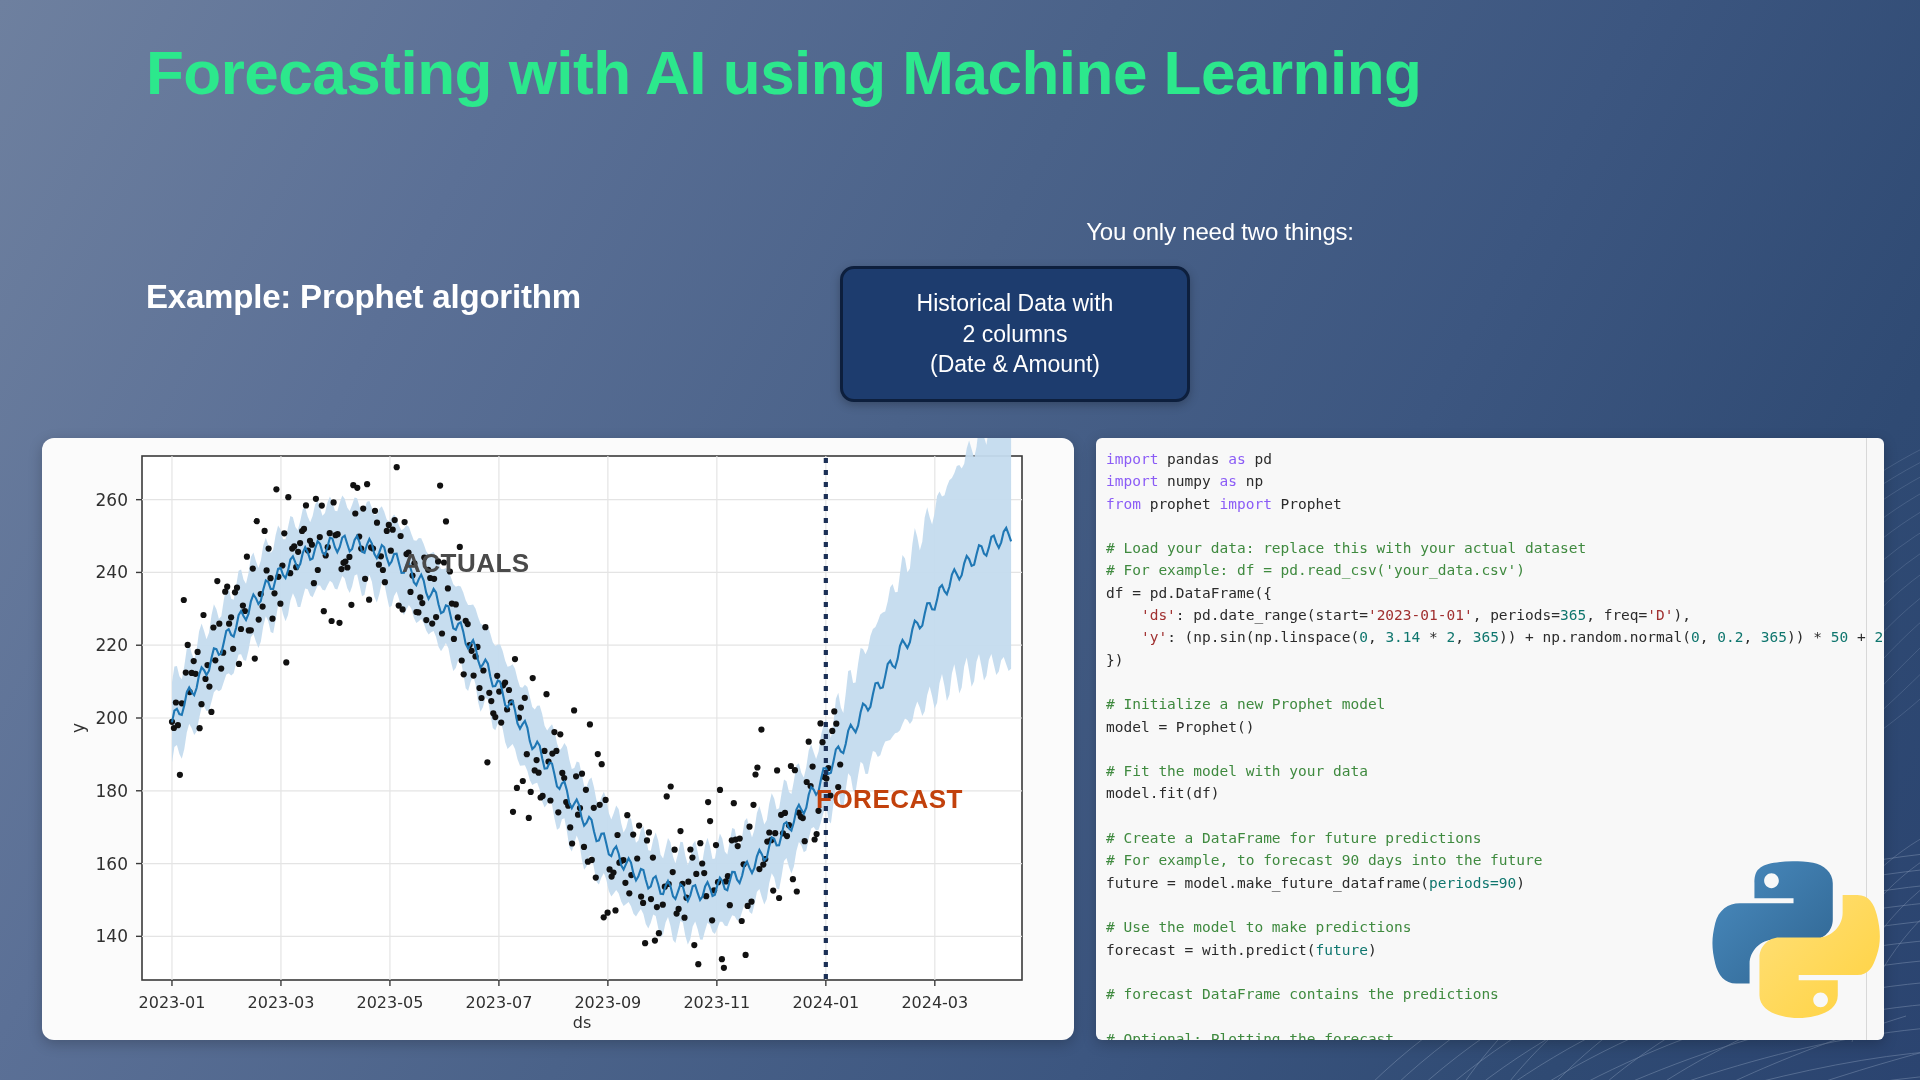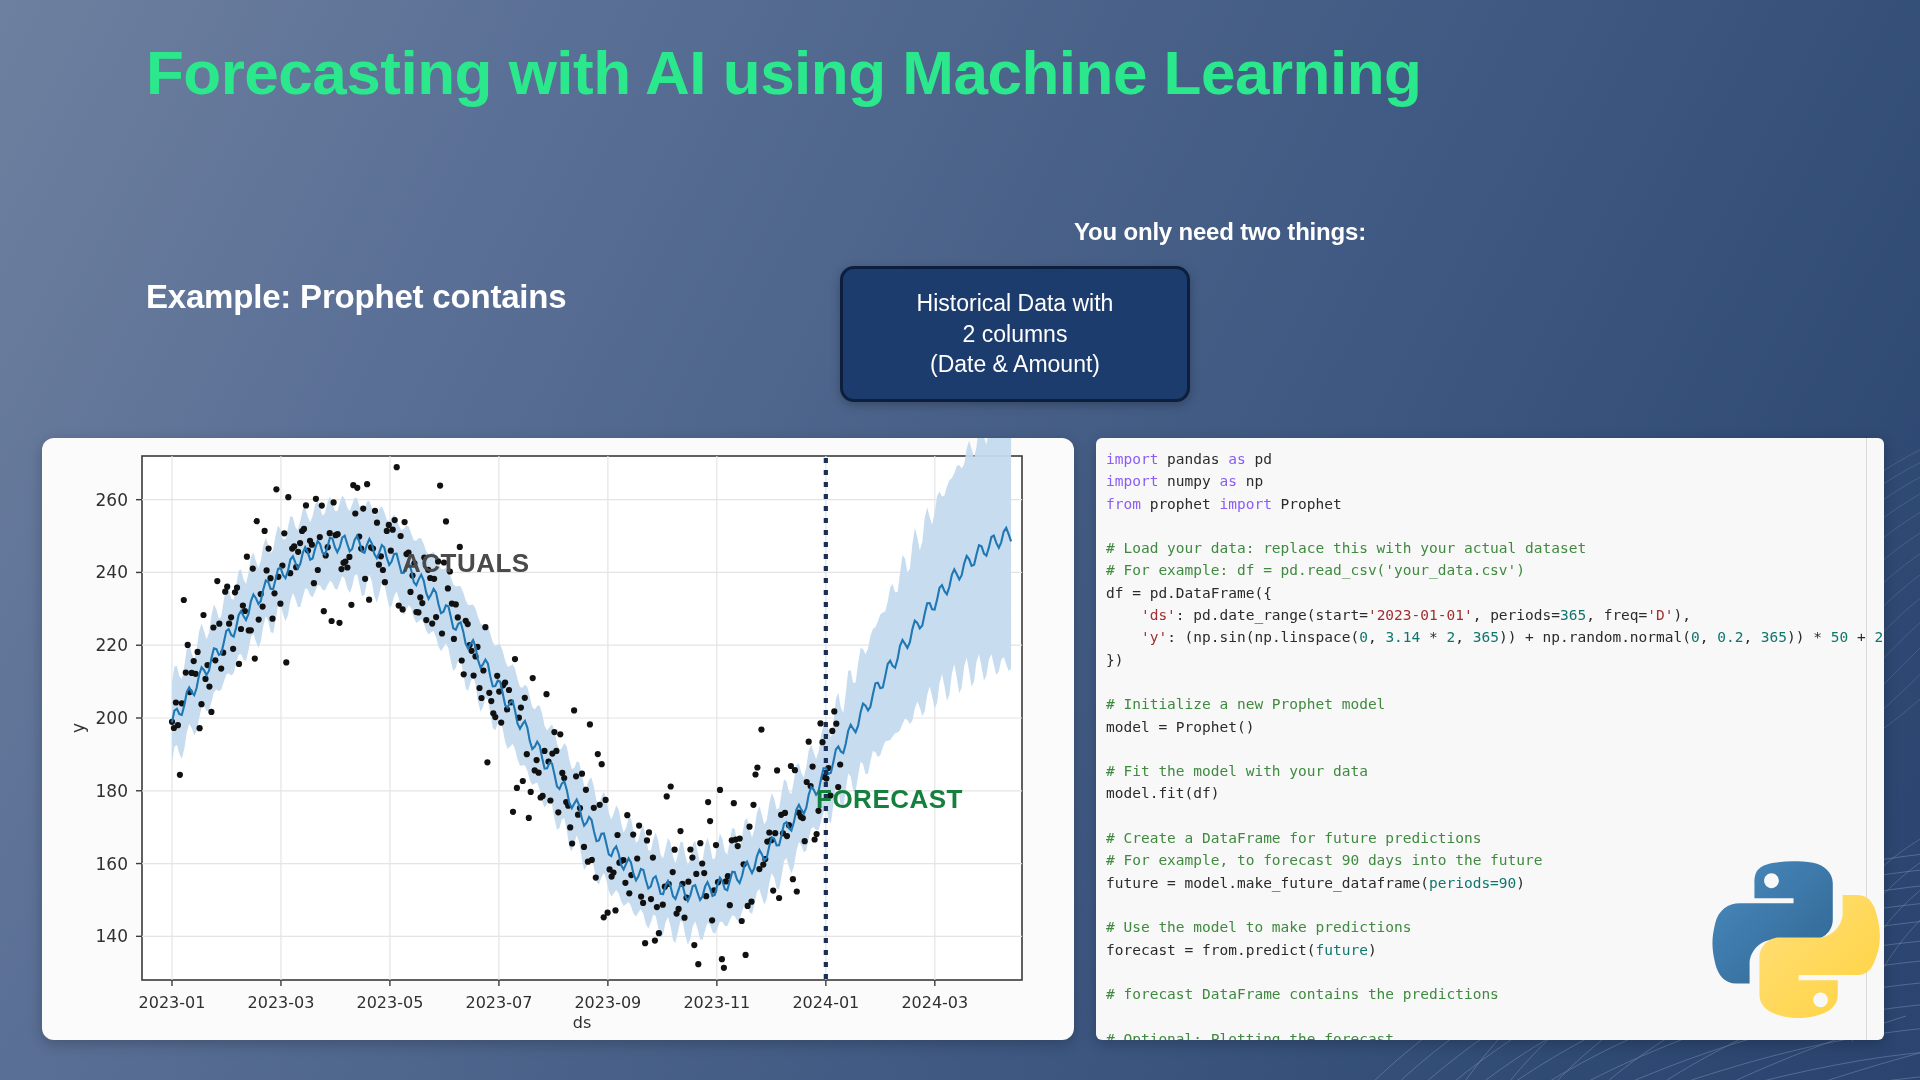"You only need two things:" #needline { font-weight: 700 -> 400 }
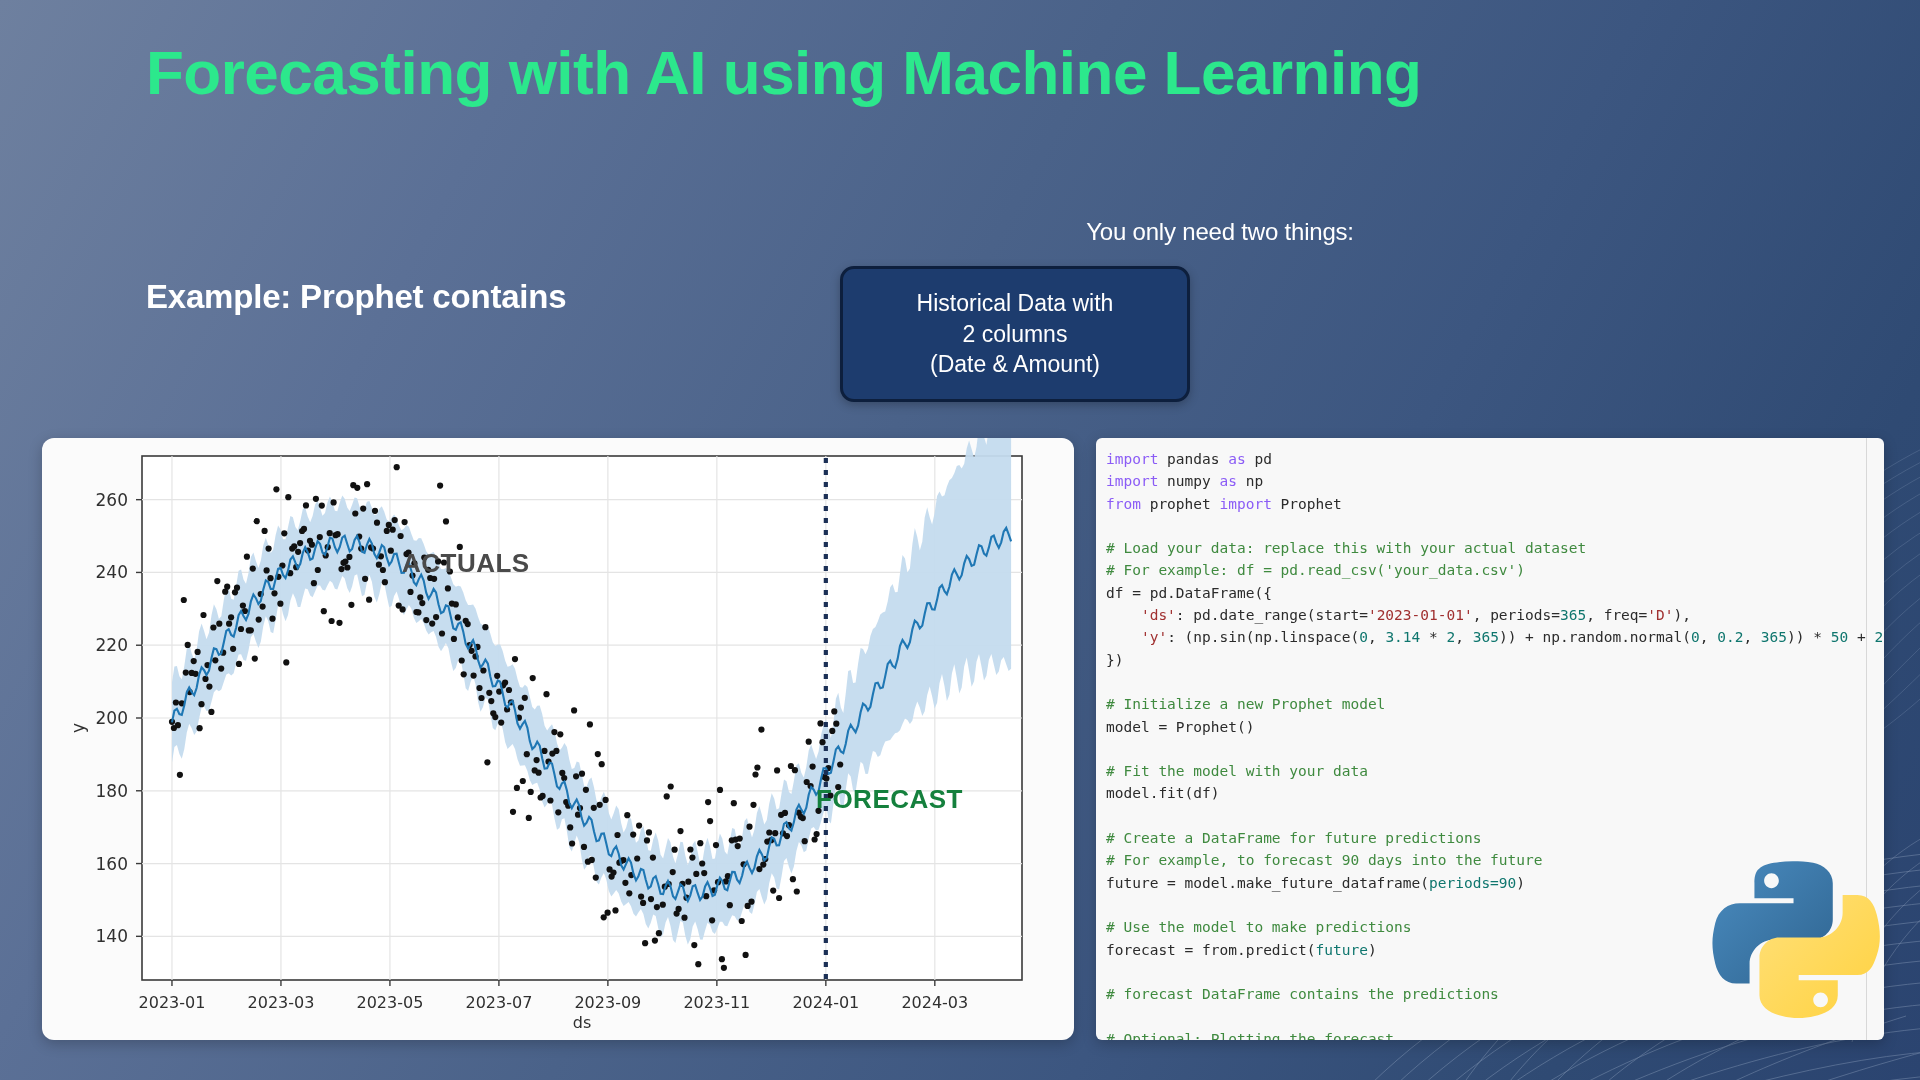"Example: Prophet contains" div { text: contains -> algorithm }
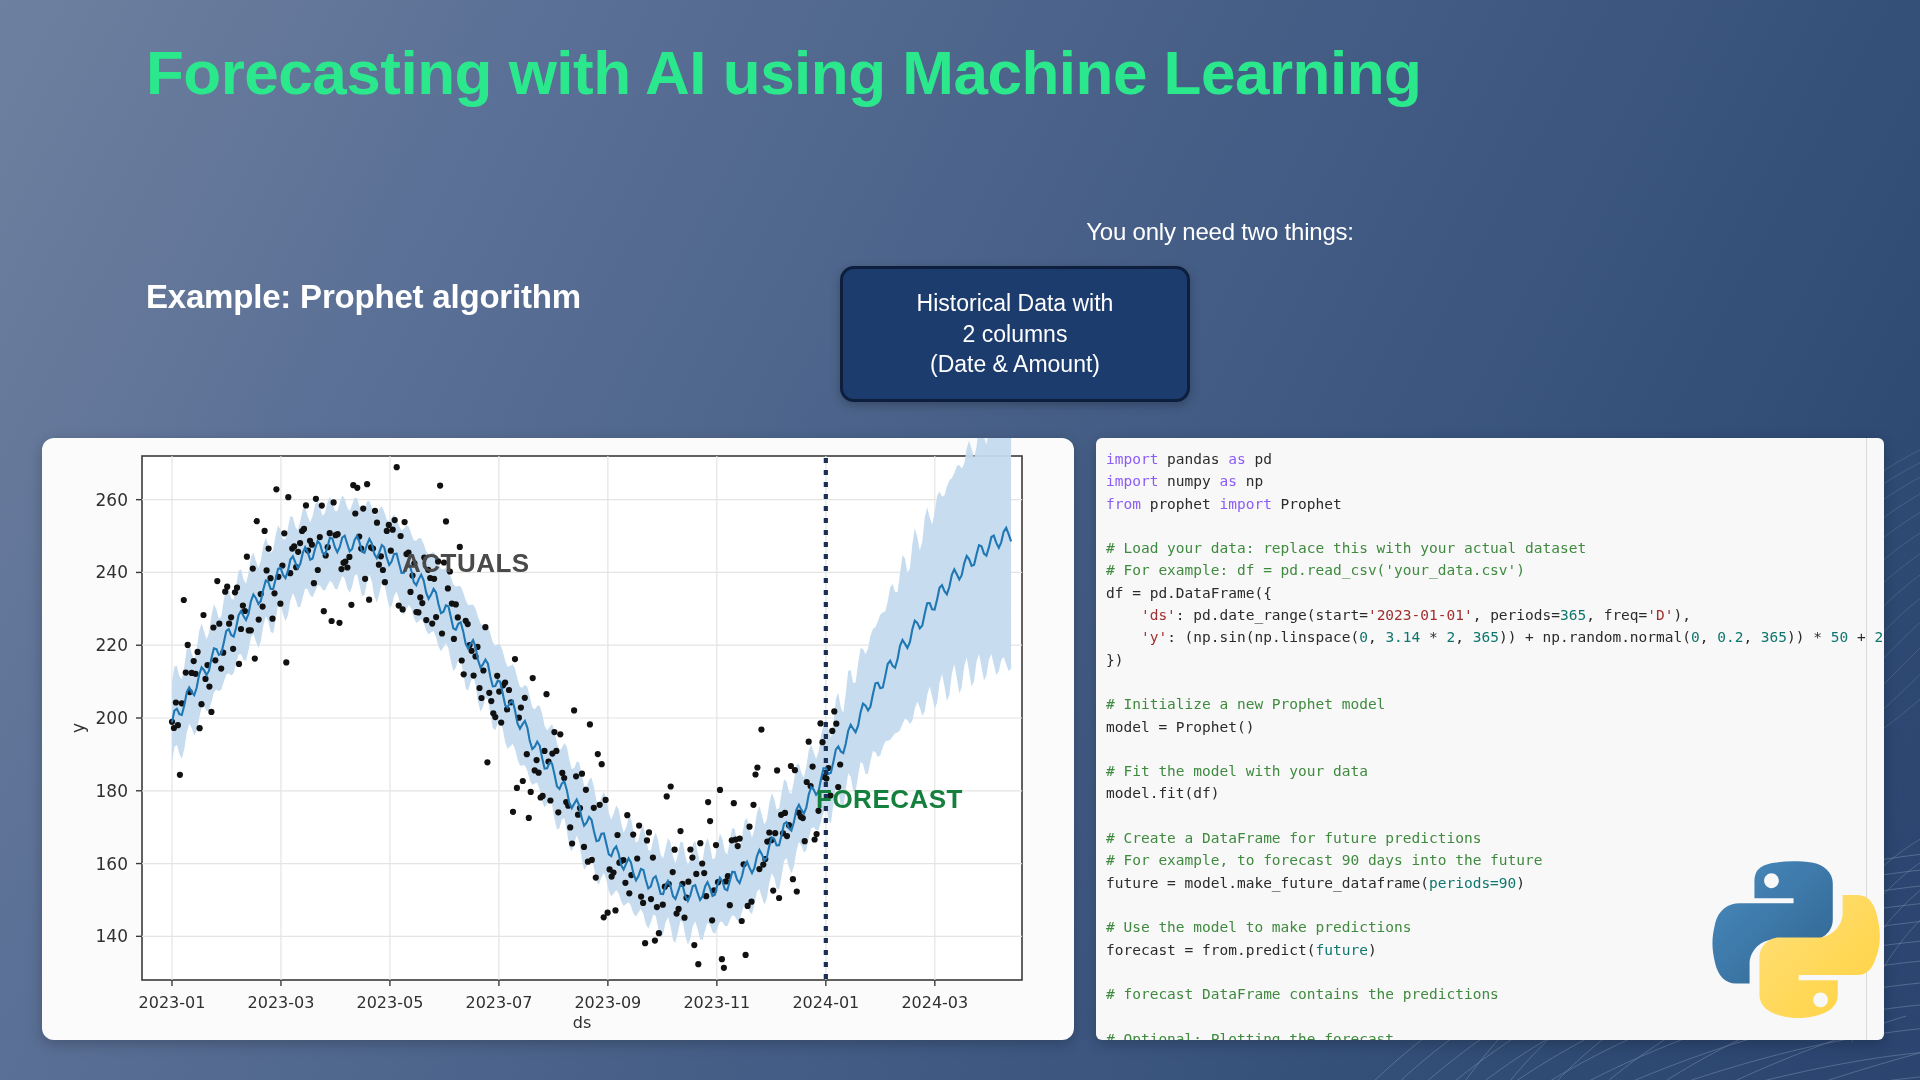"FORECAST" .lbl-forecast { color: #15803d -> #c2410c }
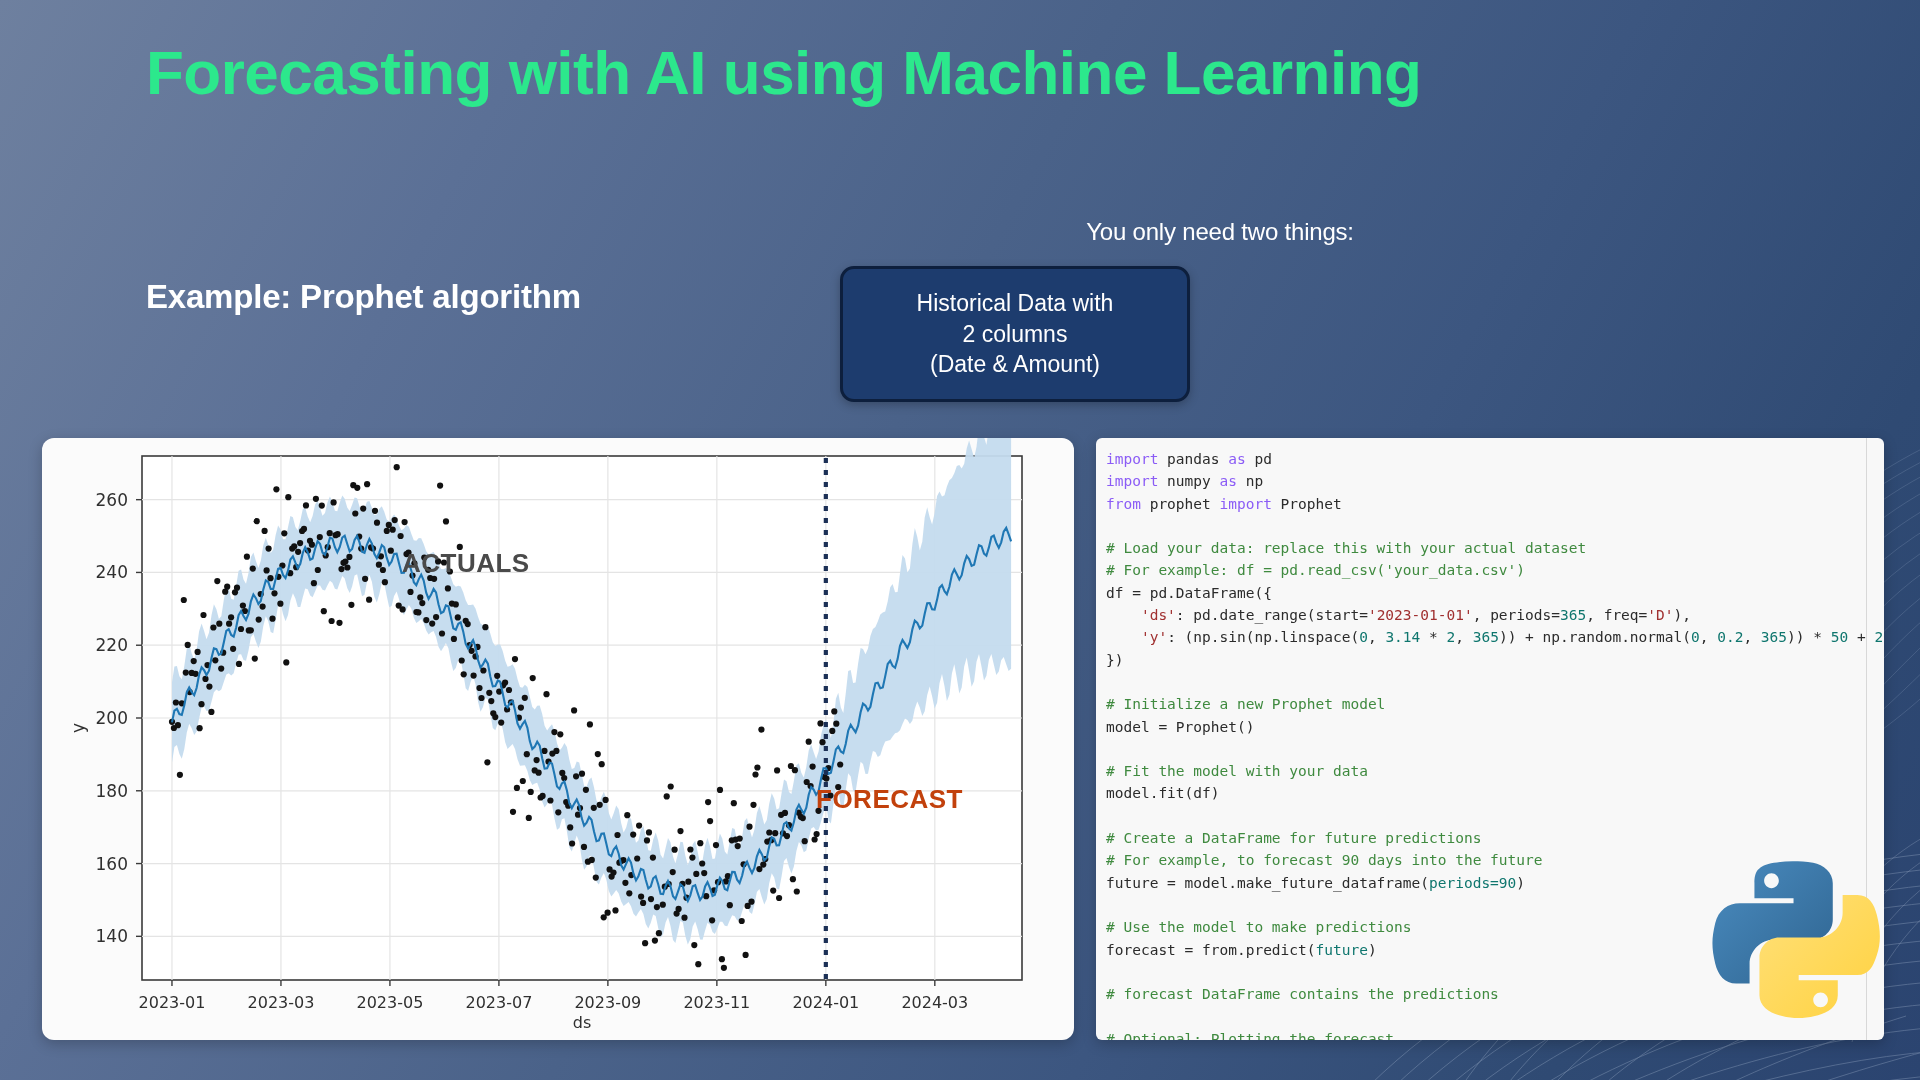"forecast = from.predict(" span.p { text: from.predict -> with.predict }
